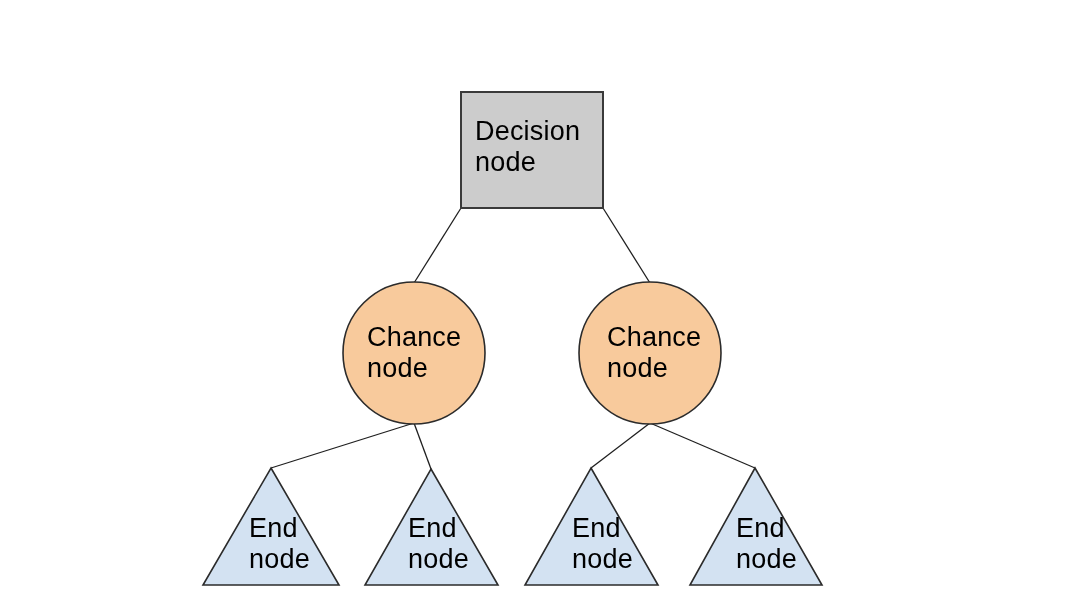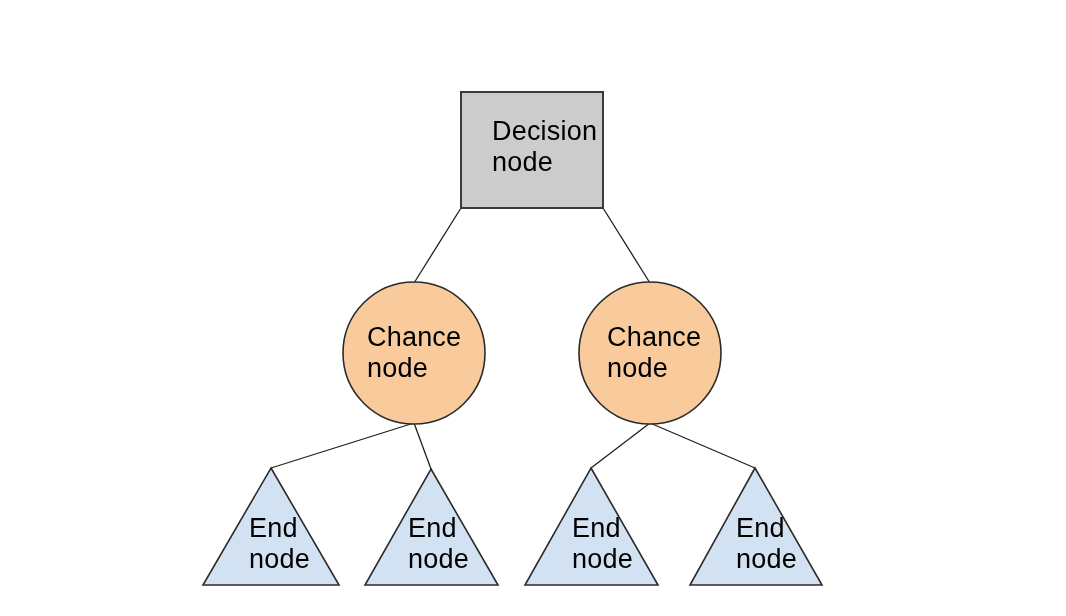"Decision" div.label { left: 492px -> 475px }
